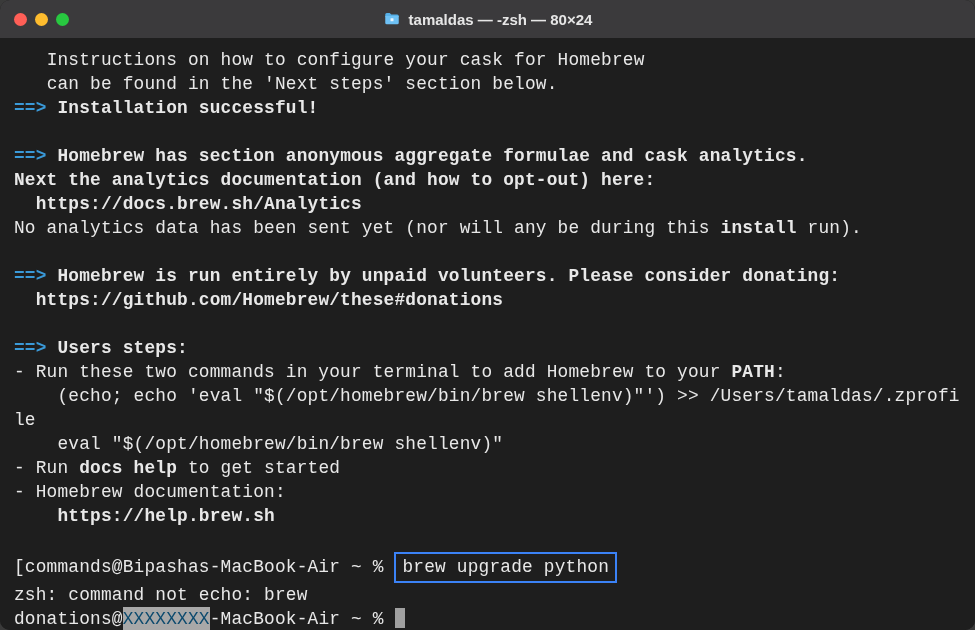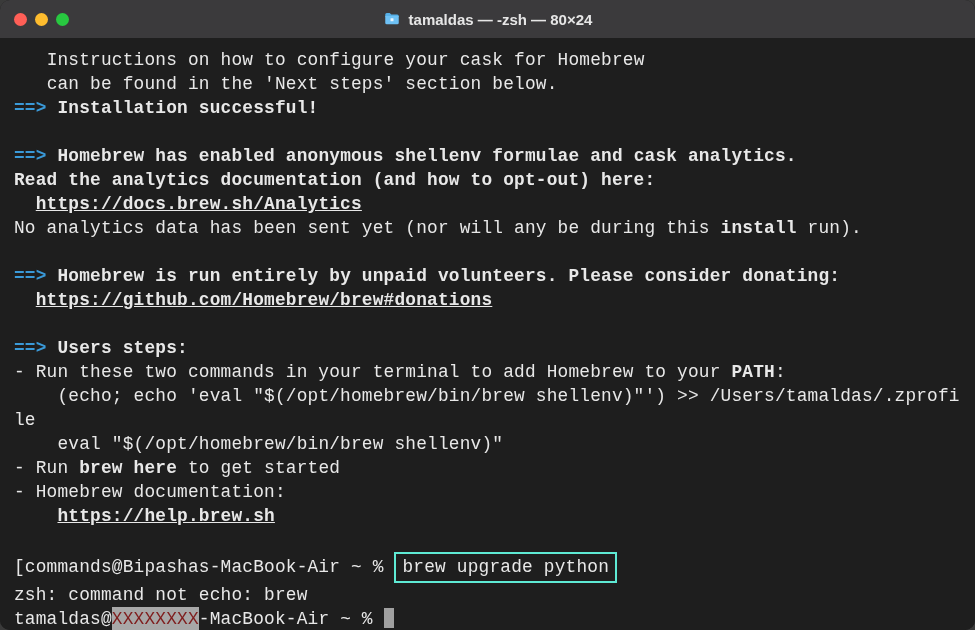"Homebrew has enabled anonymous shellenv" span.bold { text: enabled anonymous shellenv -> section anonymous aggregate }
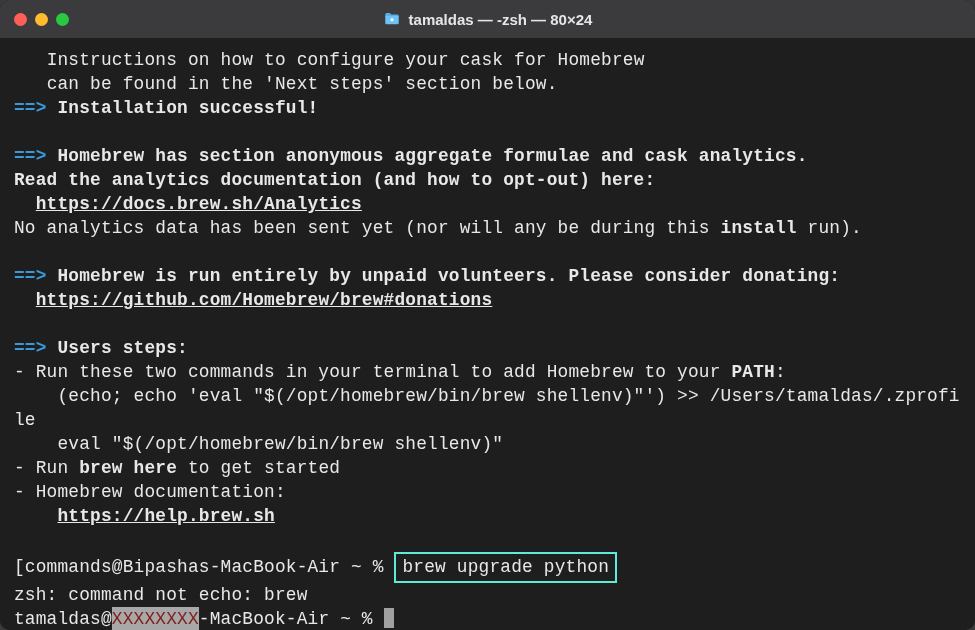"Read the analytics documentation (and" span.bold { text: Read -> Next }
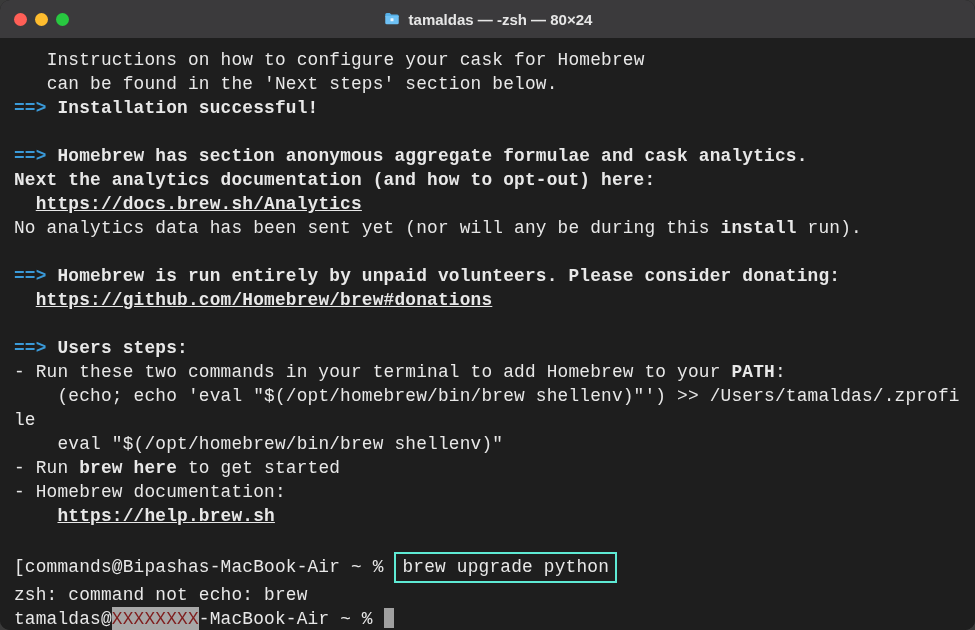"https://docs.brew.sh/Analytics" .u { text-decoration: underline -> none }
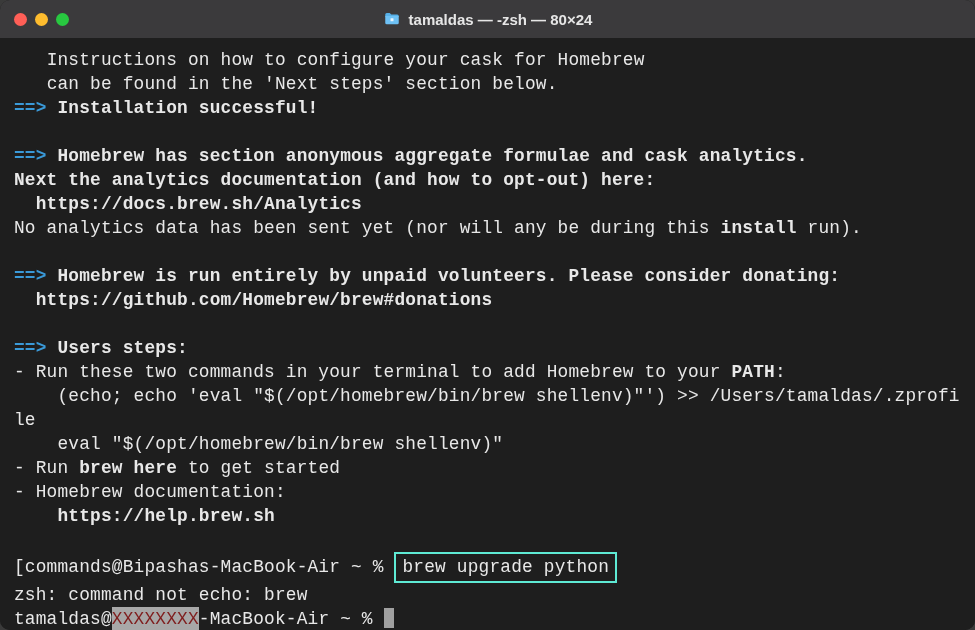"https://github.com/Homebrew/brew#donatio" span.bold { text: https://github.com/Homebrew/brew -> https://github.com/Homebrew/these }
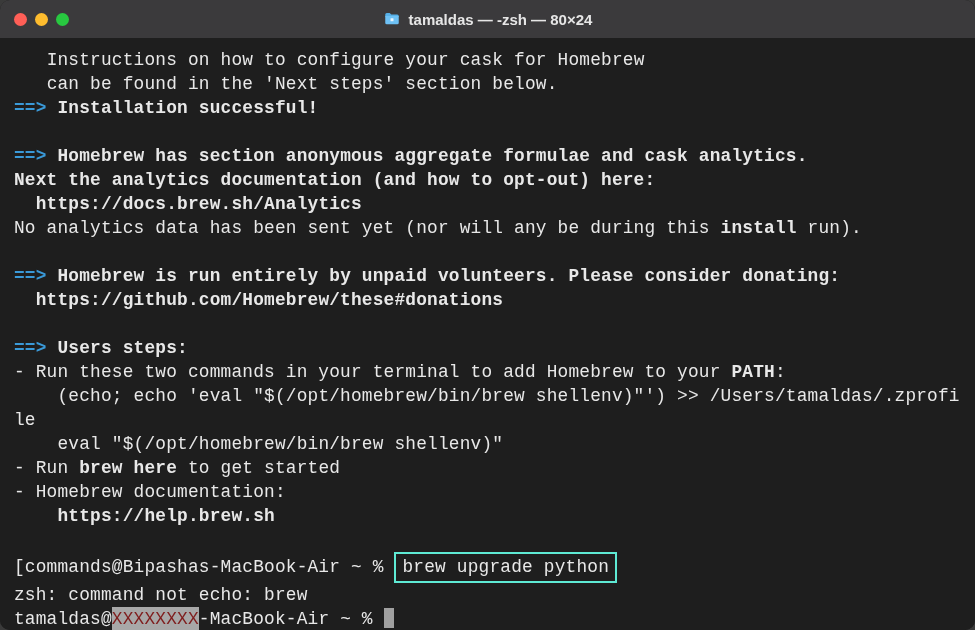"brew here" span.bold { text: brew here -> docs help }
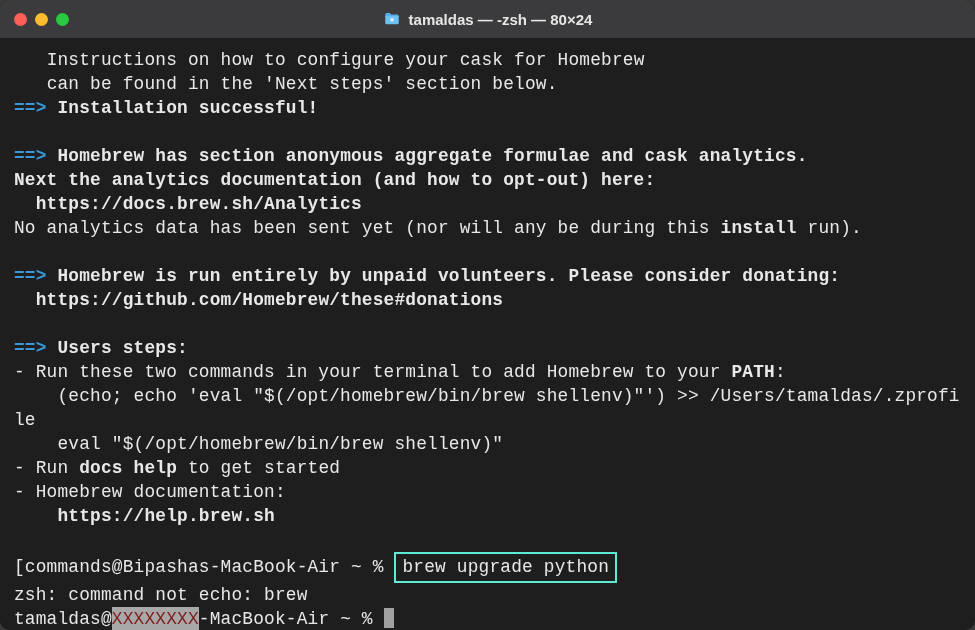"brew upgrade python" .redbox { border: 2px solid #5eead4 -> 2px solid #3b82f6 }
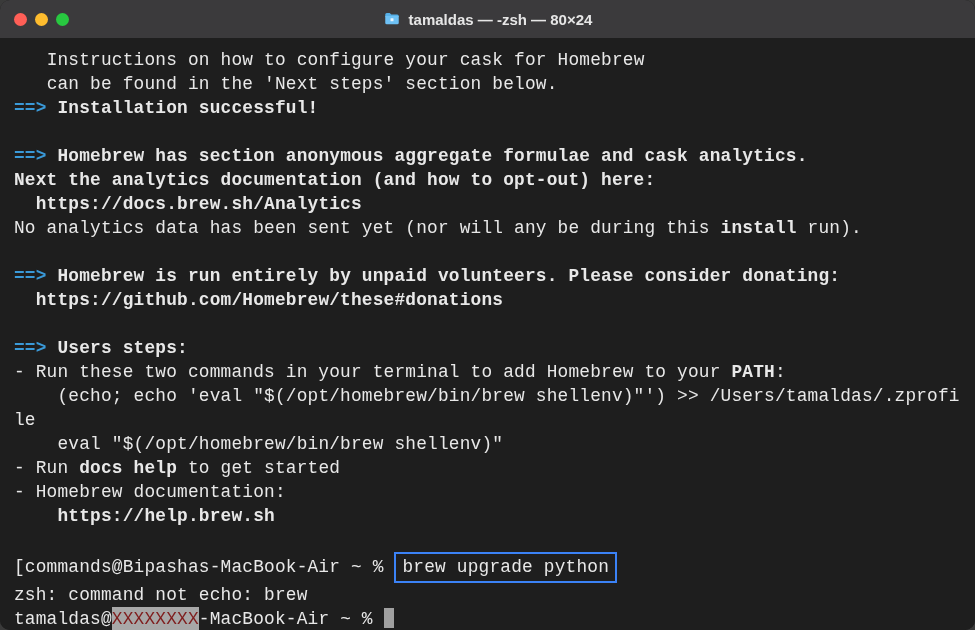"tamaldas@" span { text: tamaldas@ -> donations@ }
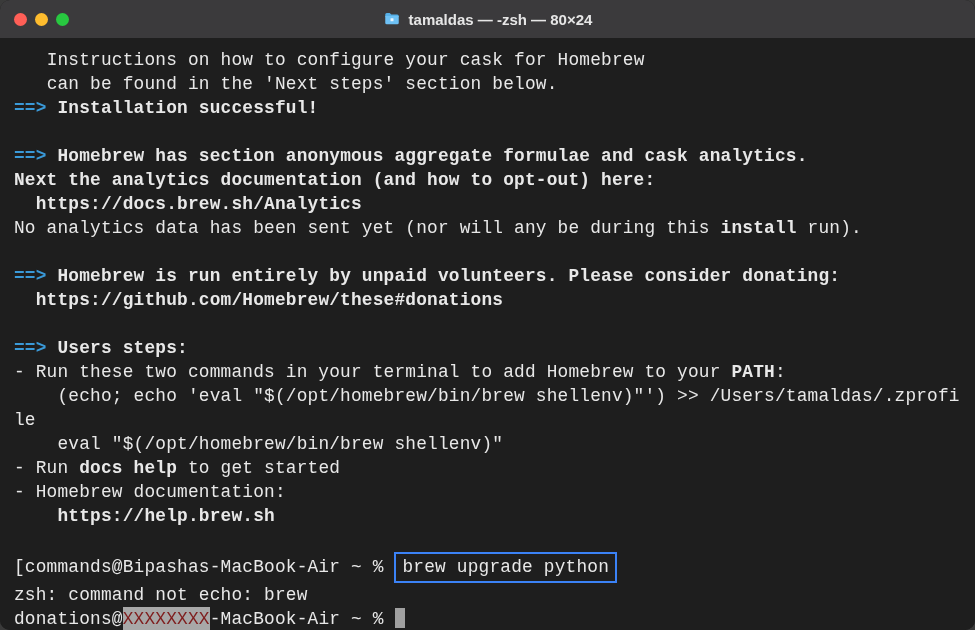"XXXXXXXX" .redact { color: #7f1d1d -> #0c4a6e }
